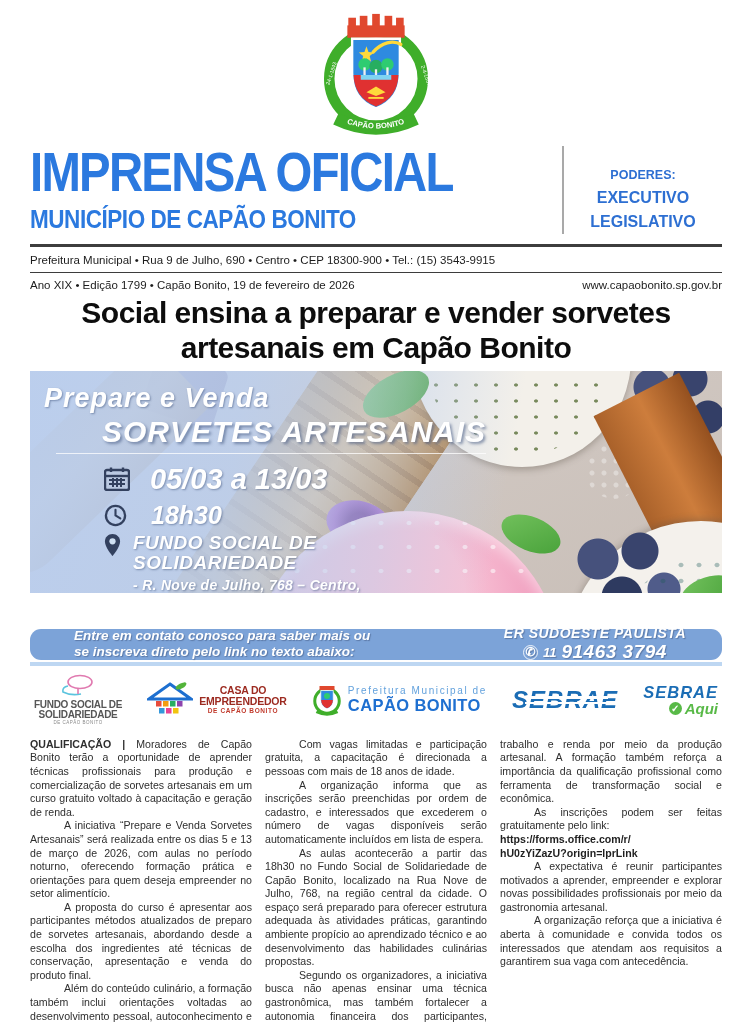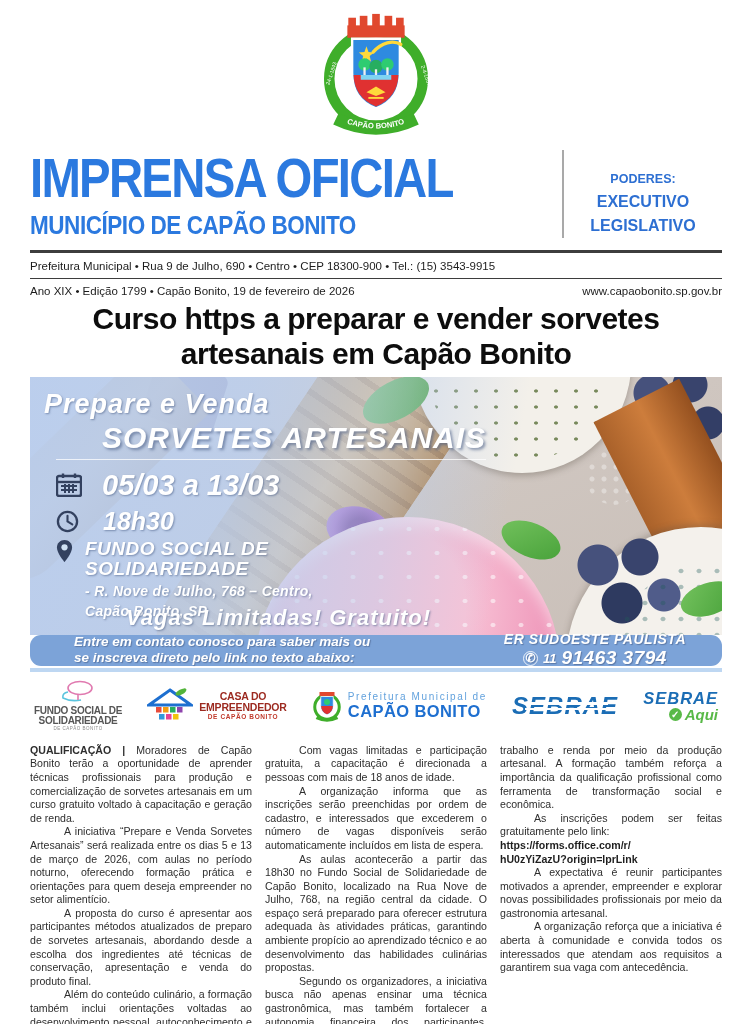"IMPRENSA OFICIAL" .masthead { align-items: flex-start -> flex-end; margin: 8px 30px 0 30px -> 2px 30px 0 30px }
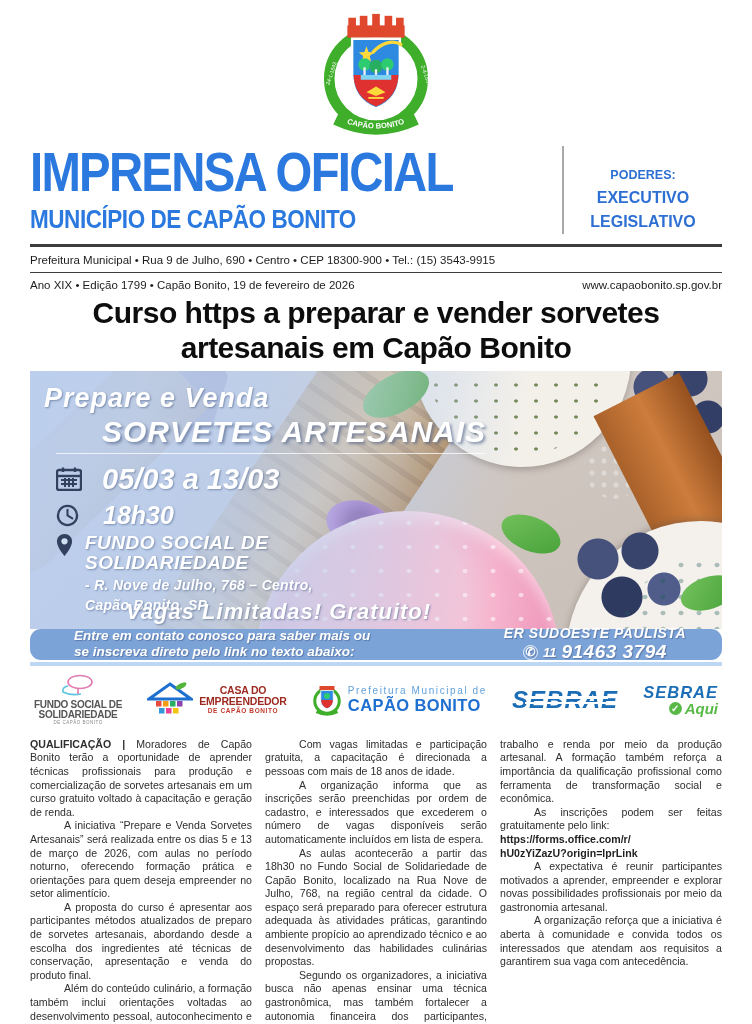"Curso https a preparar e" span { text: Curso https -> Social ensina }
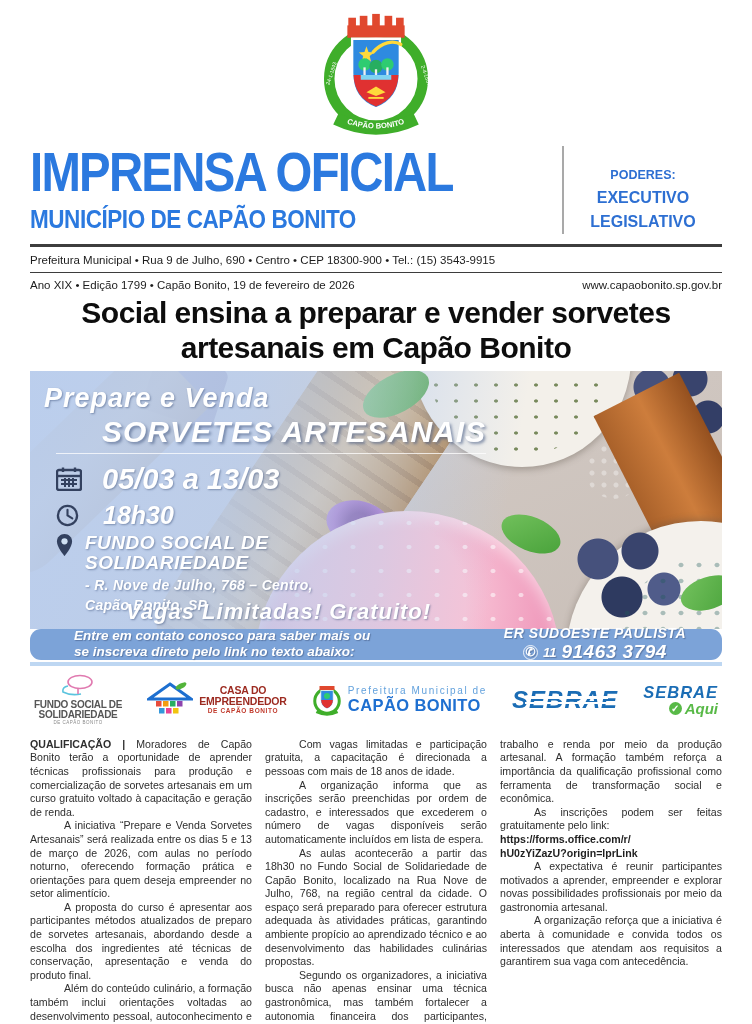"Prepare e Venda" .photo { height: 258px -> 222px }
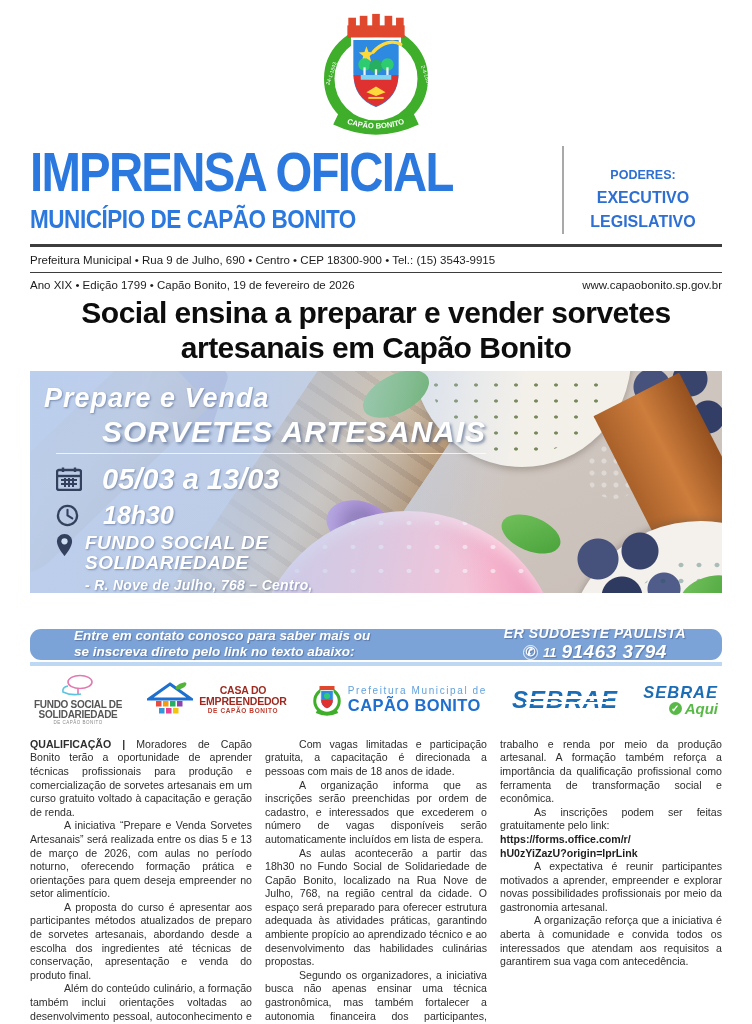"05/03 a 13/03" .fly-row { margin-left: none -> 48px }
